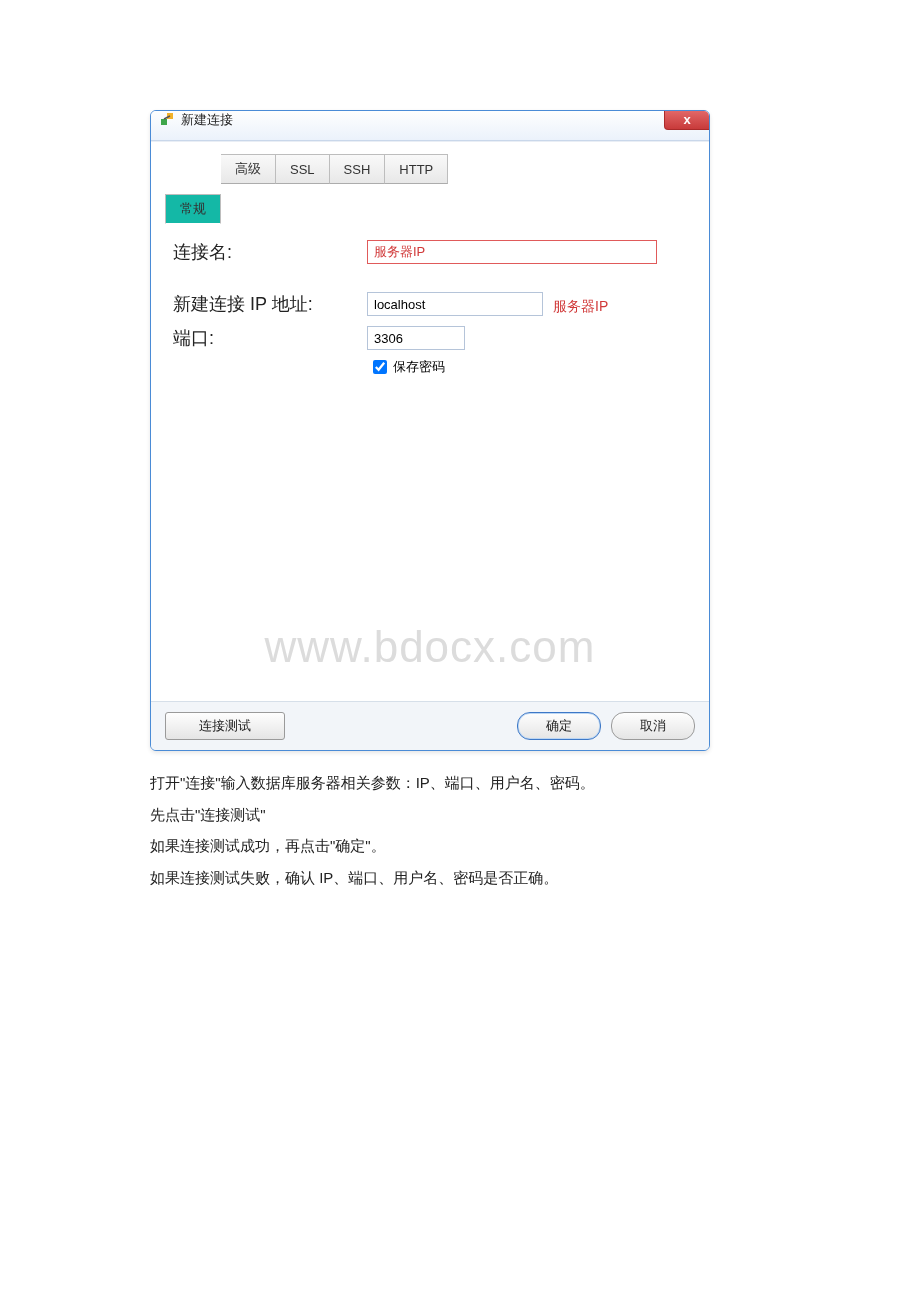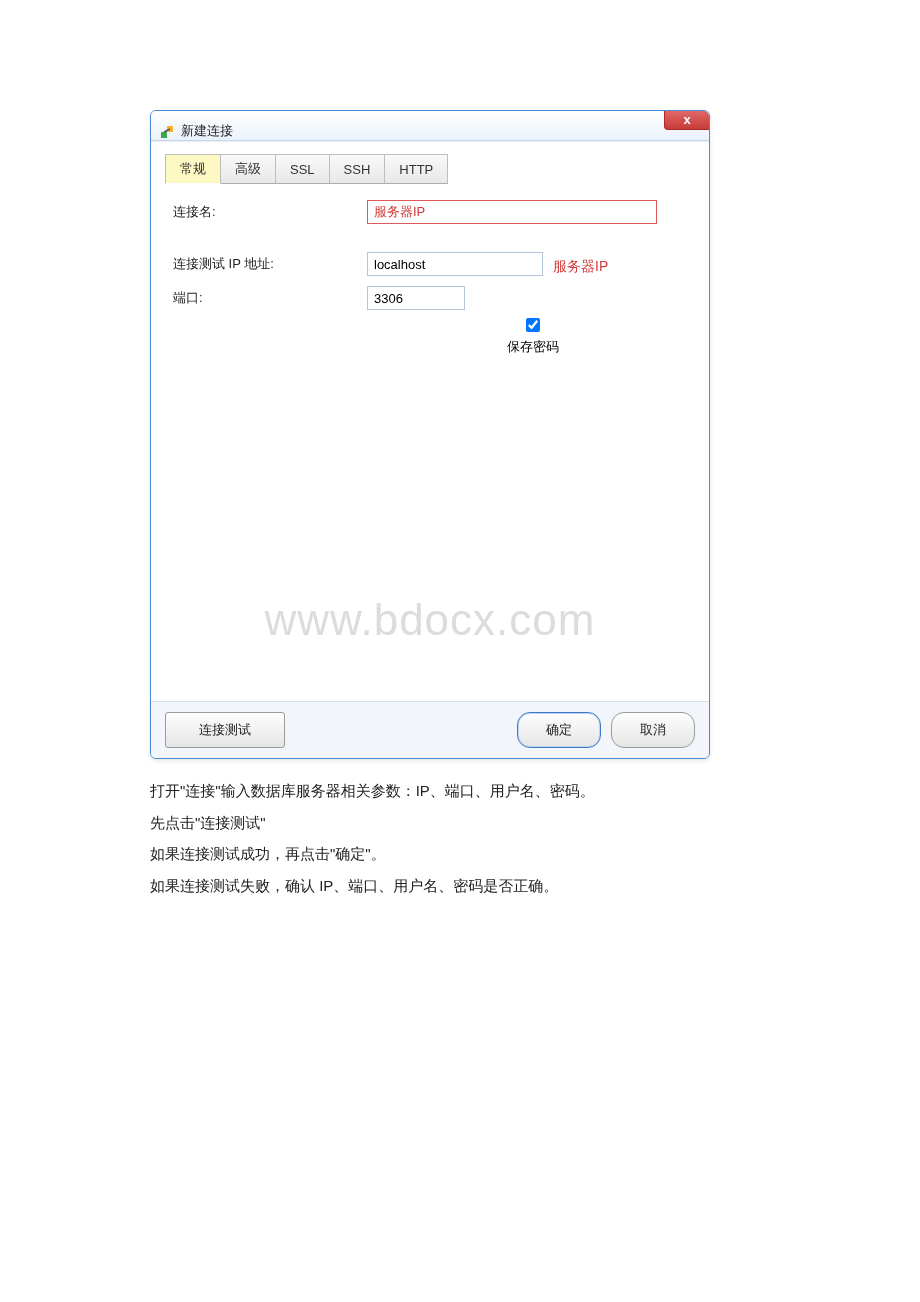"新建连接" .titlebar { align-items: flex-end -> flex-start }
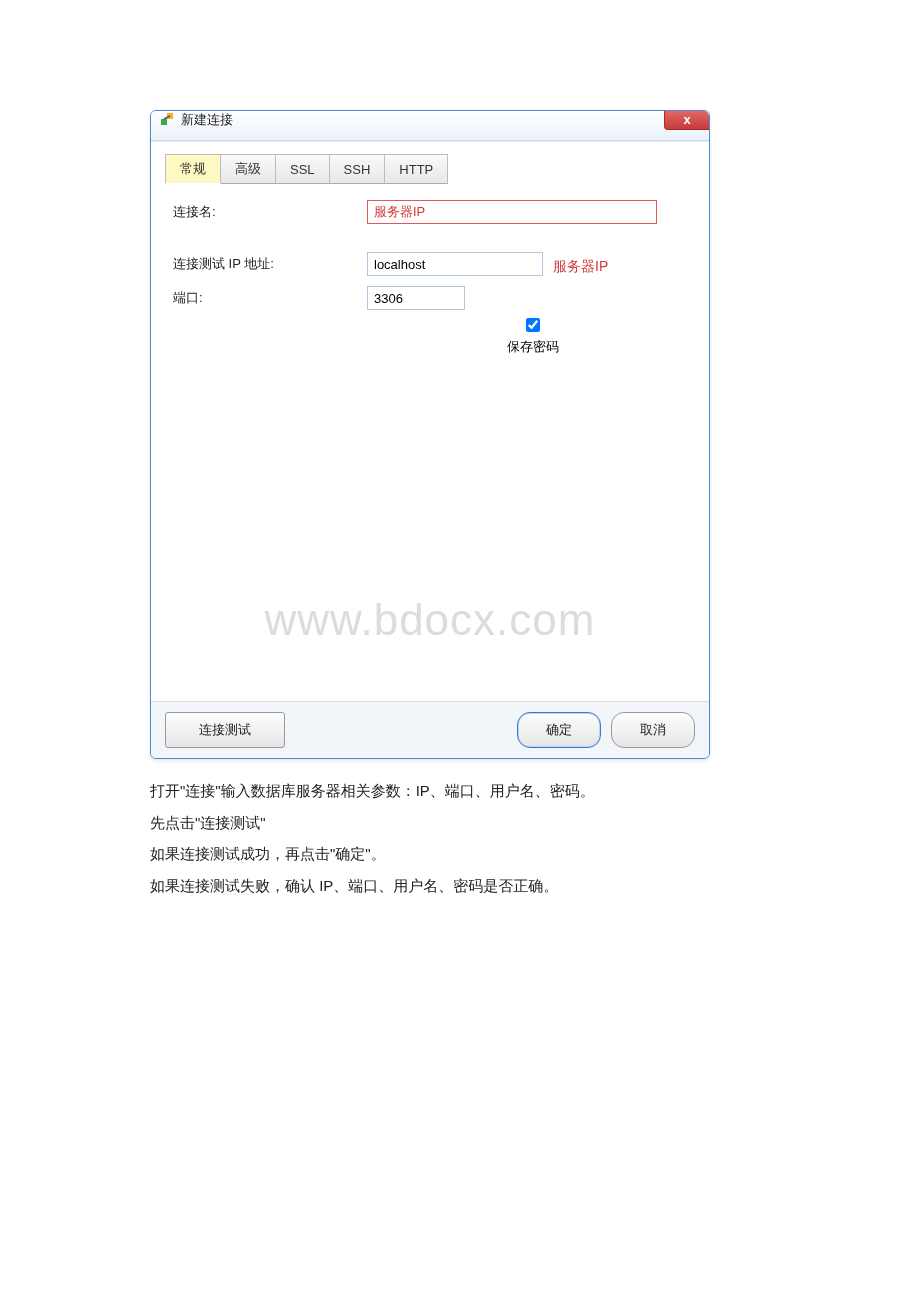"常规" .tab.active { background: #fef9c3 -> #14b8a6; margin-top: none -> 40px }
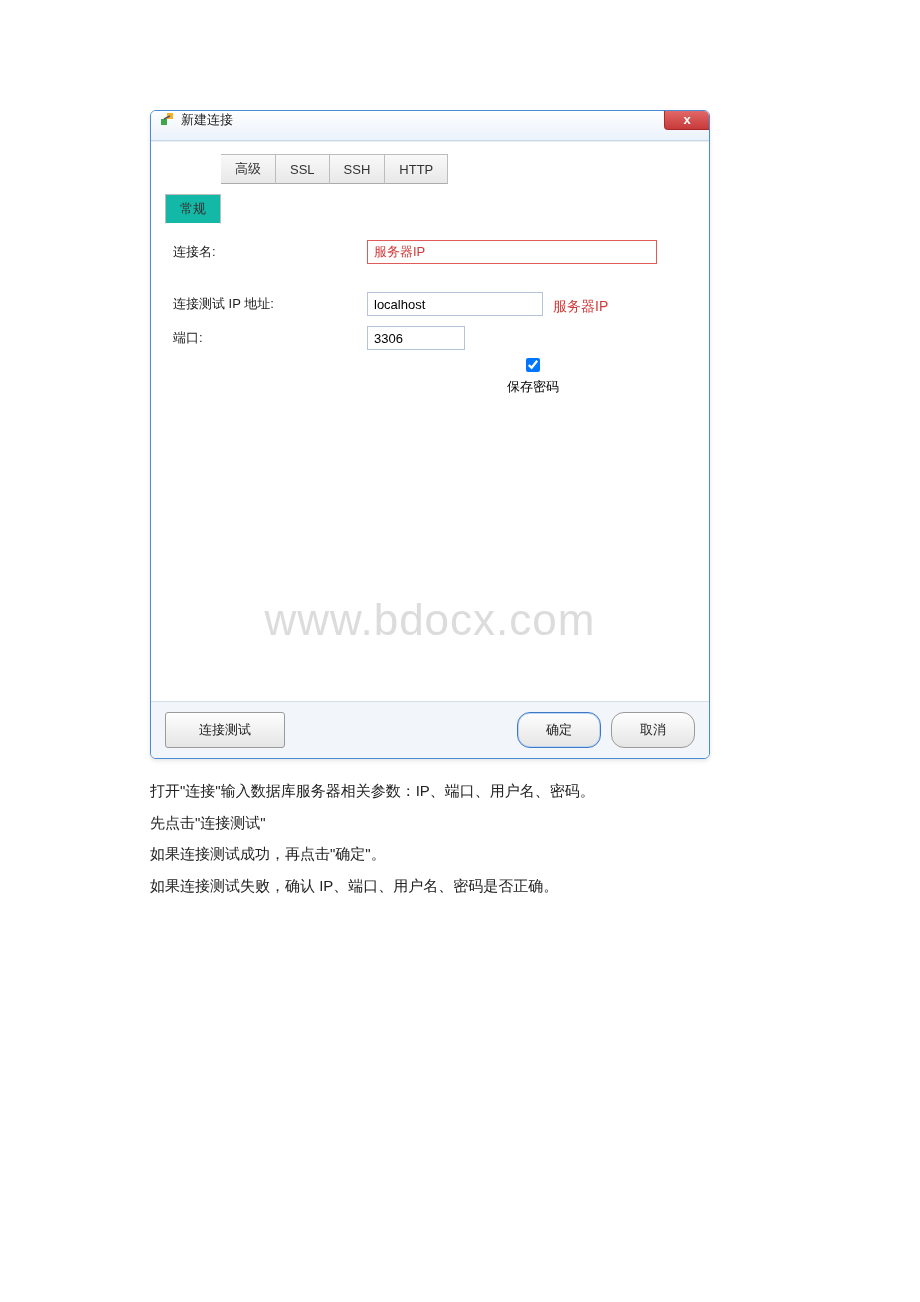"连接名:" .label { font-size: 13px -> 18px }
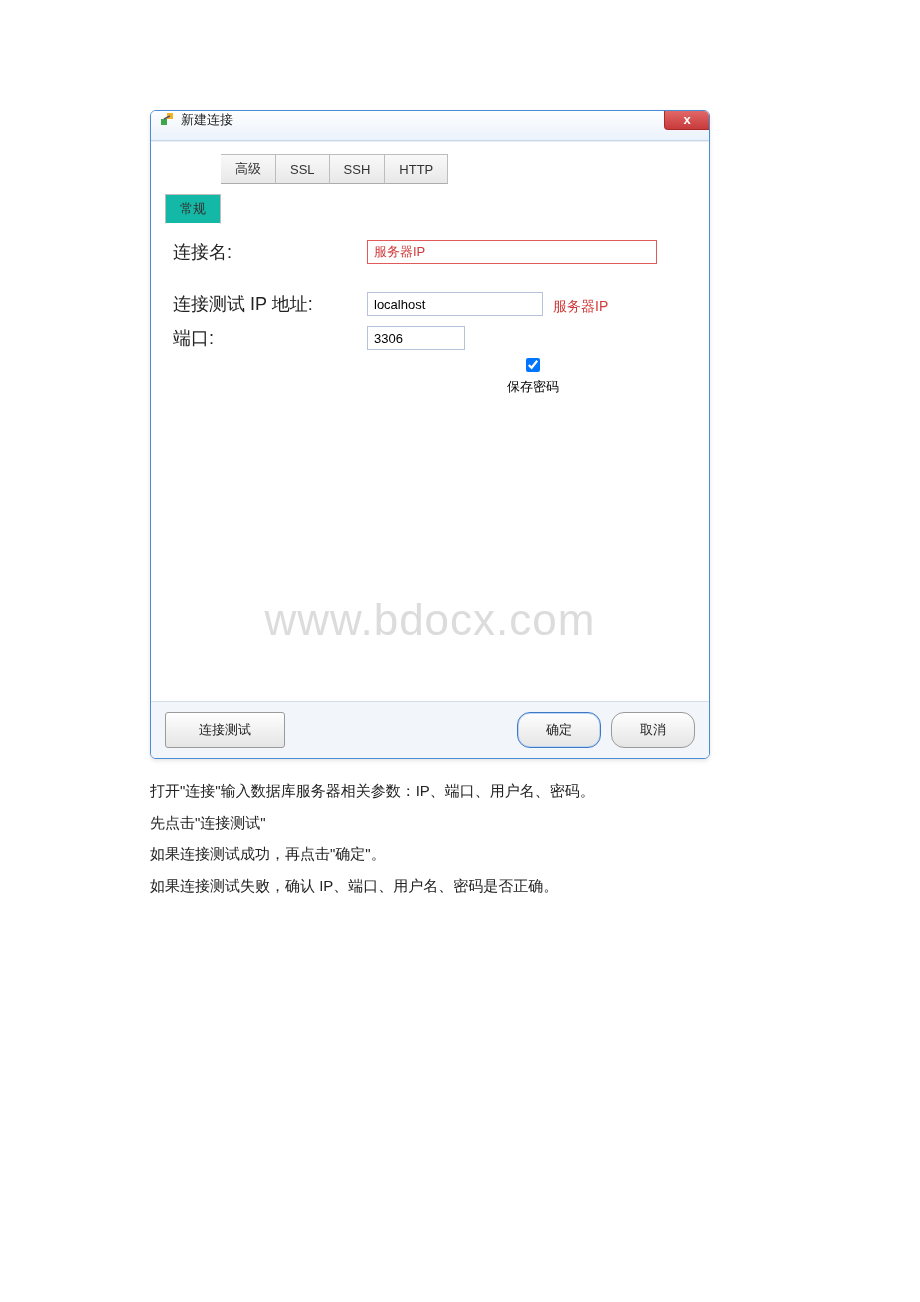"连接测试 IP 地址:" div.label { text: 连接测试 -> 新建连接 }
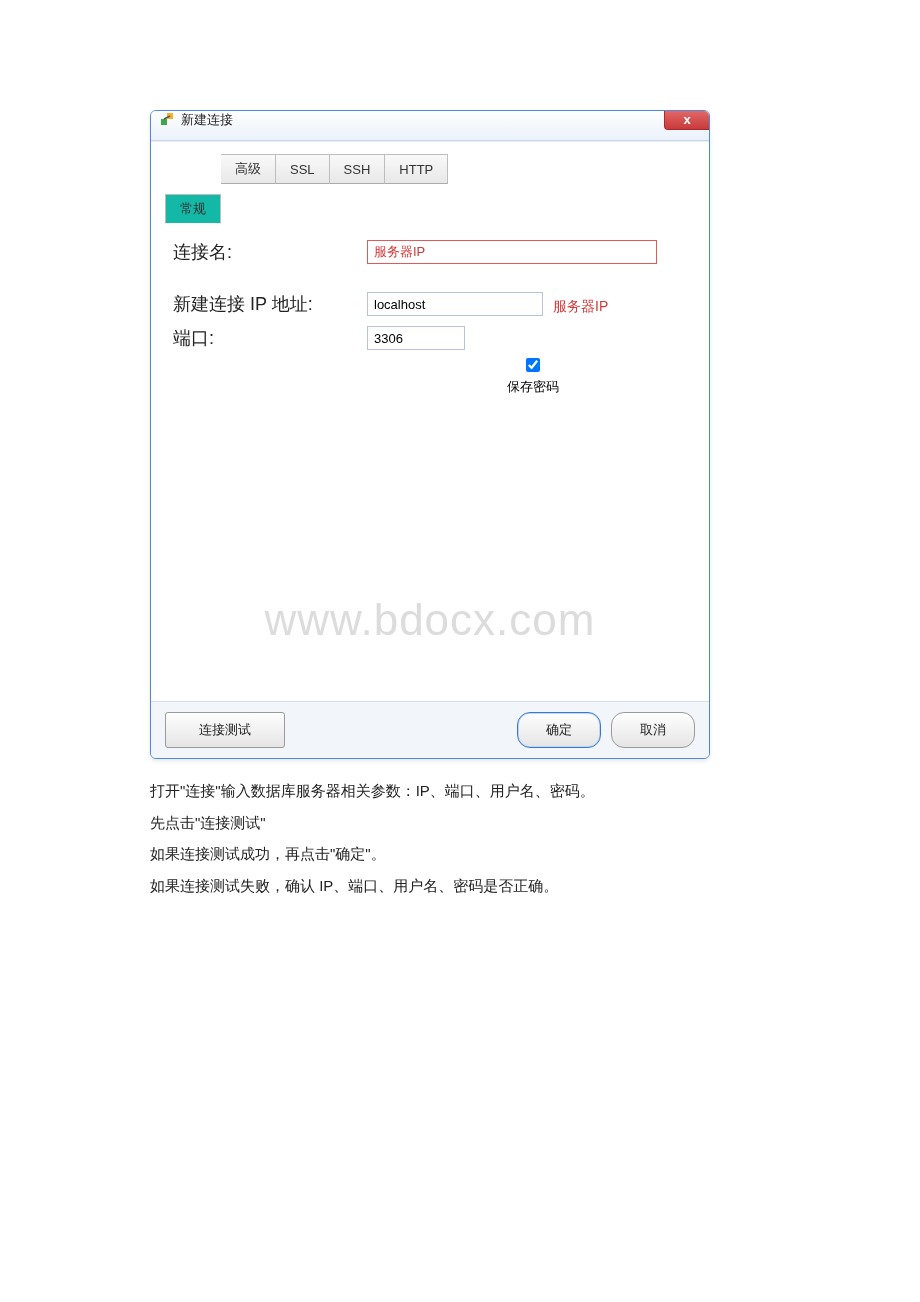"保存密码" .checkbox-row { flex-direction: column -> none }
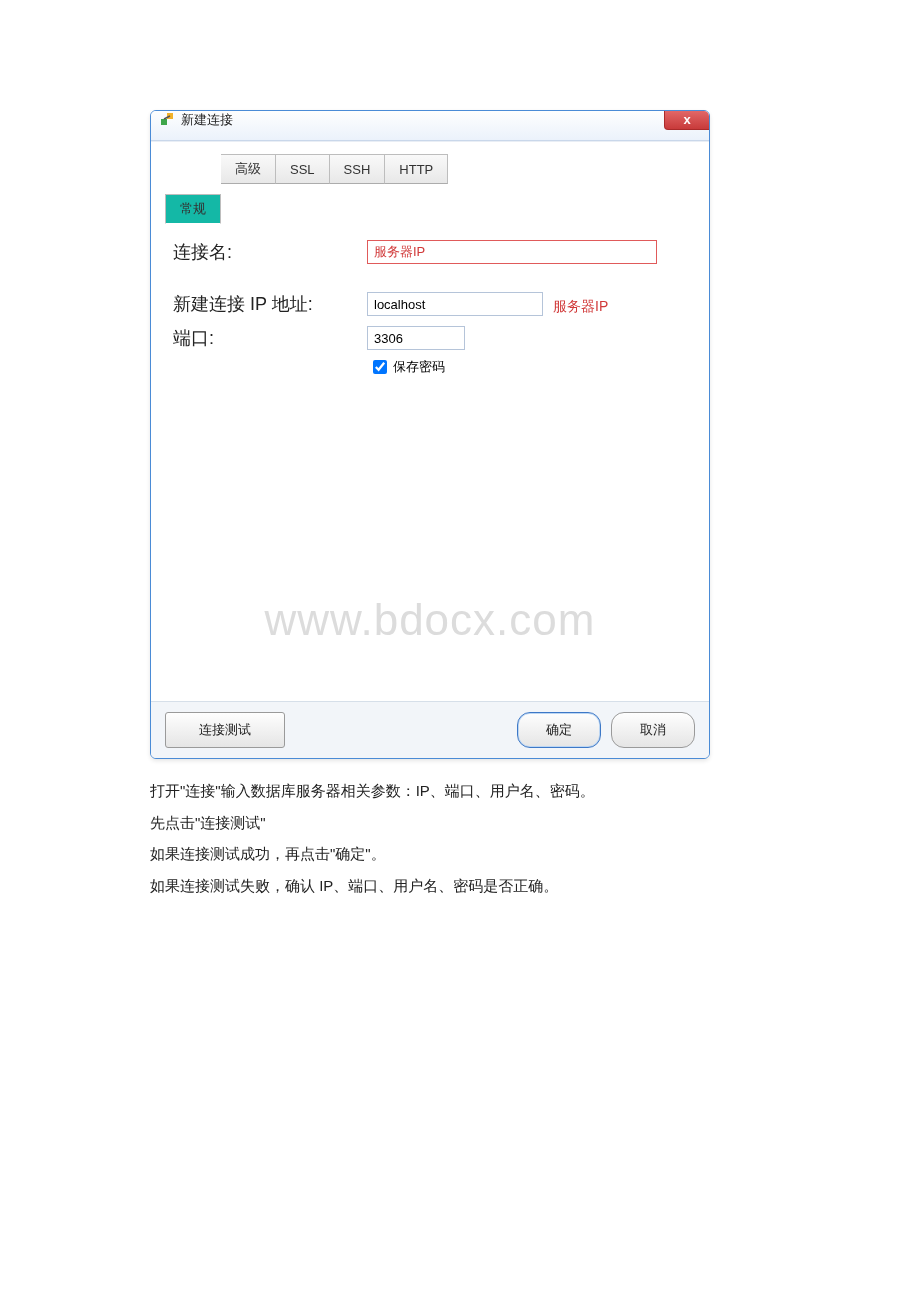"www.bdocx.com" .watermark { top: 453px -> 480px }
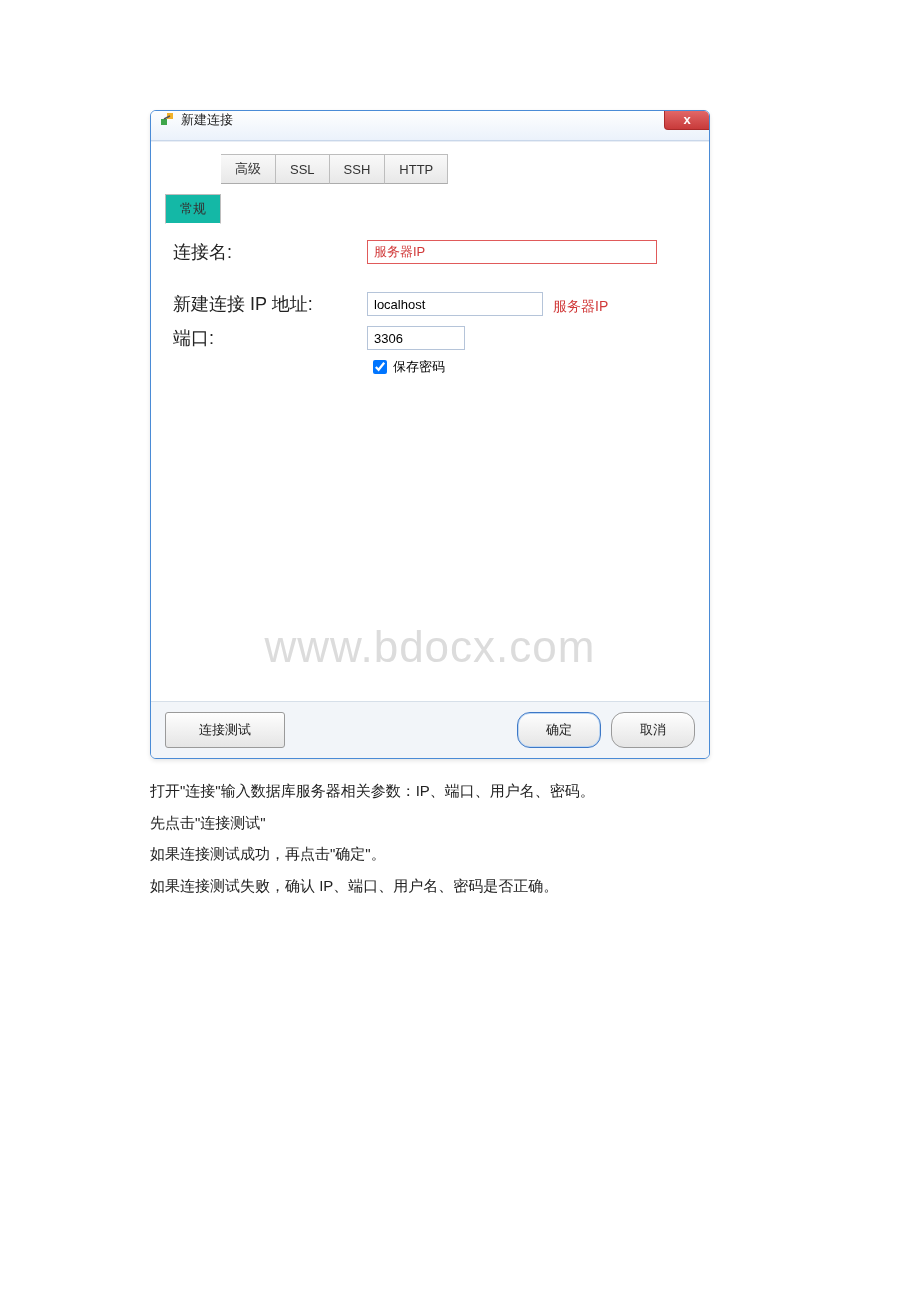"连接测试" .btn { height: 36px -> 28px }
